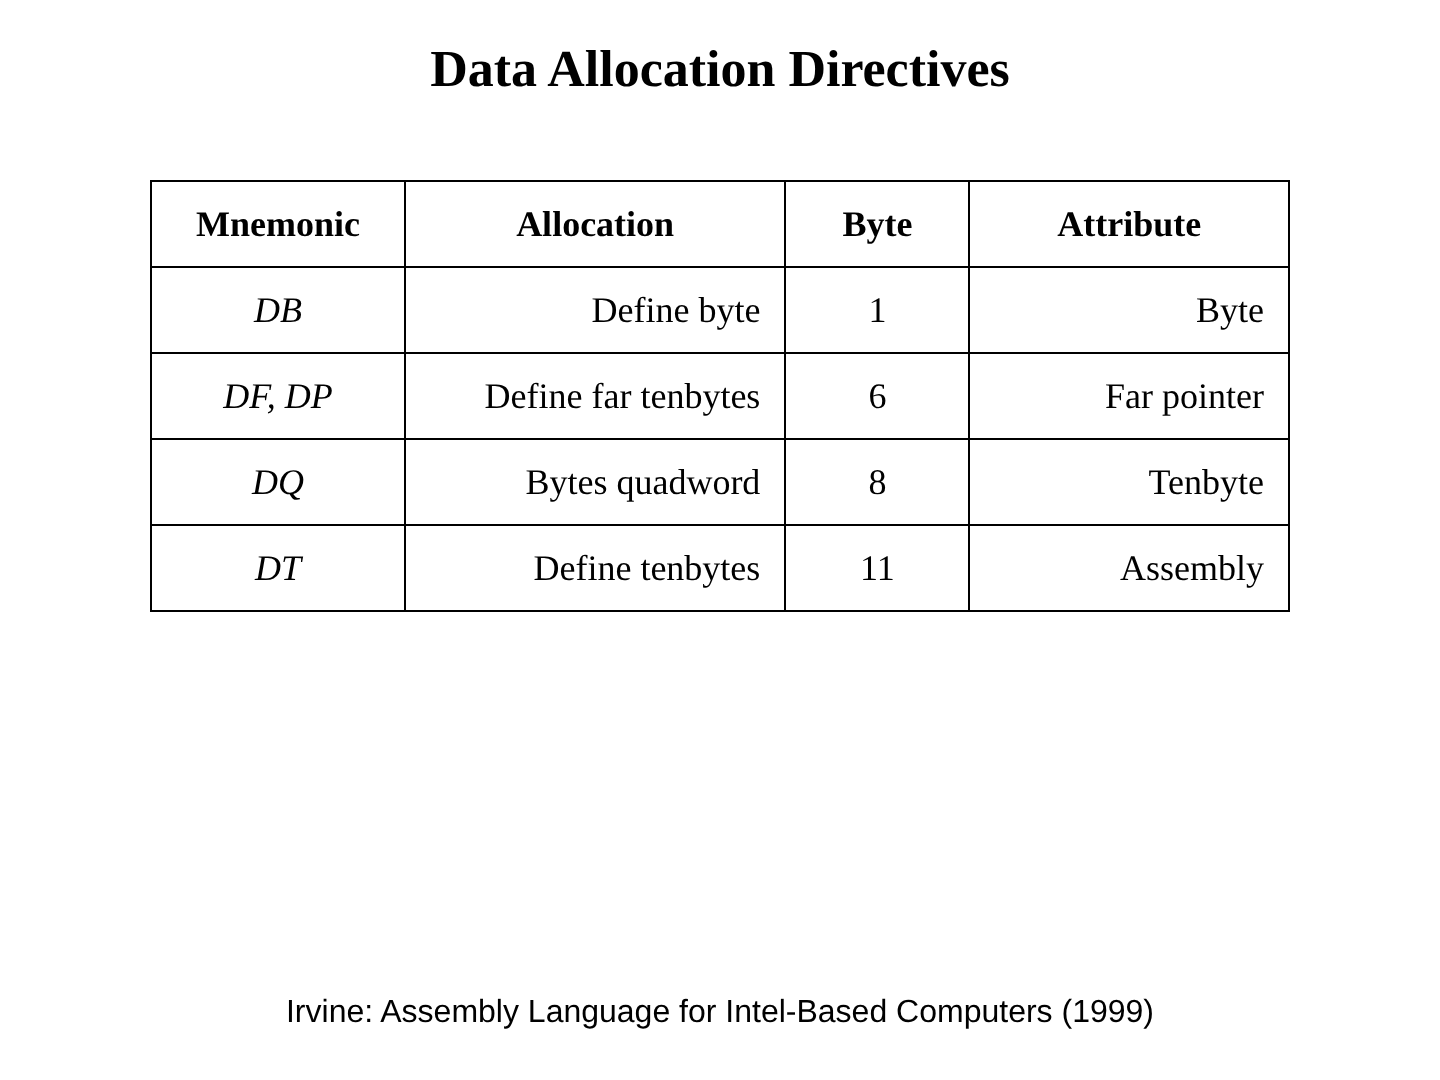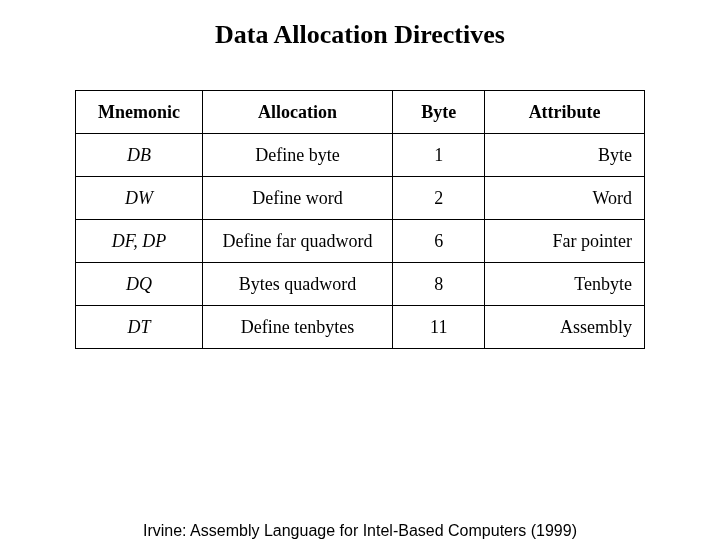"Define byte" td.col-desc { text-align: center -> right }
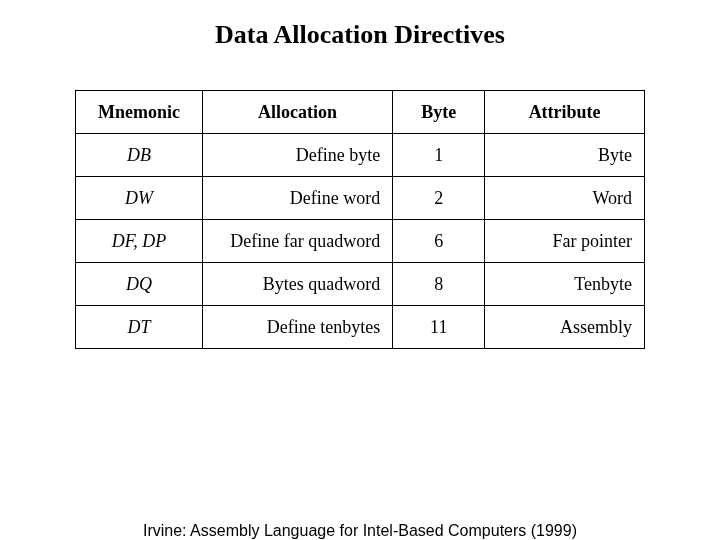"DW" tr { html: <tr> <td>DW</td> <td>Define word</td> <td>2</td> <td>Word</td> </tr> -> none }
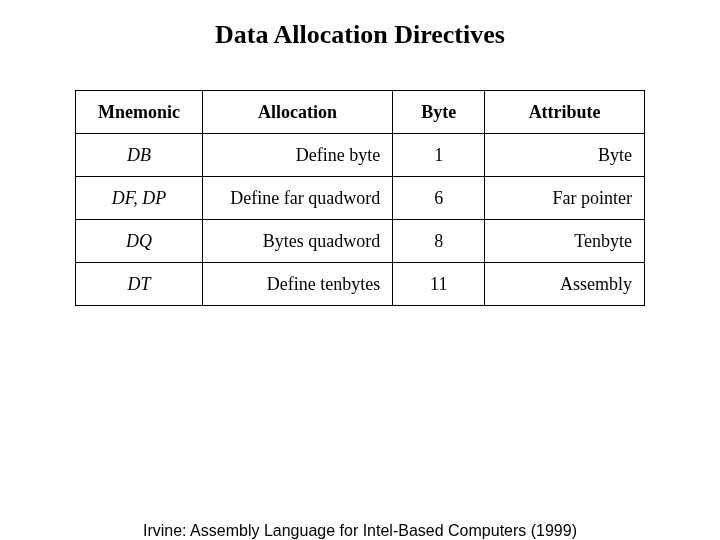"Define far quadword" td.col-desc { text: quadword -> tenbytes }
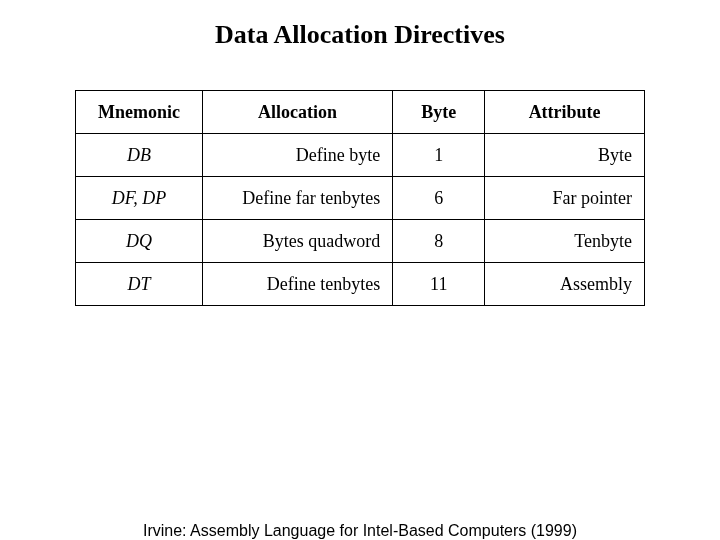"Irvine: Assembly Language for" .footer { top: 522px -> 498px }
